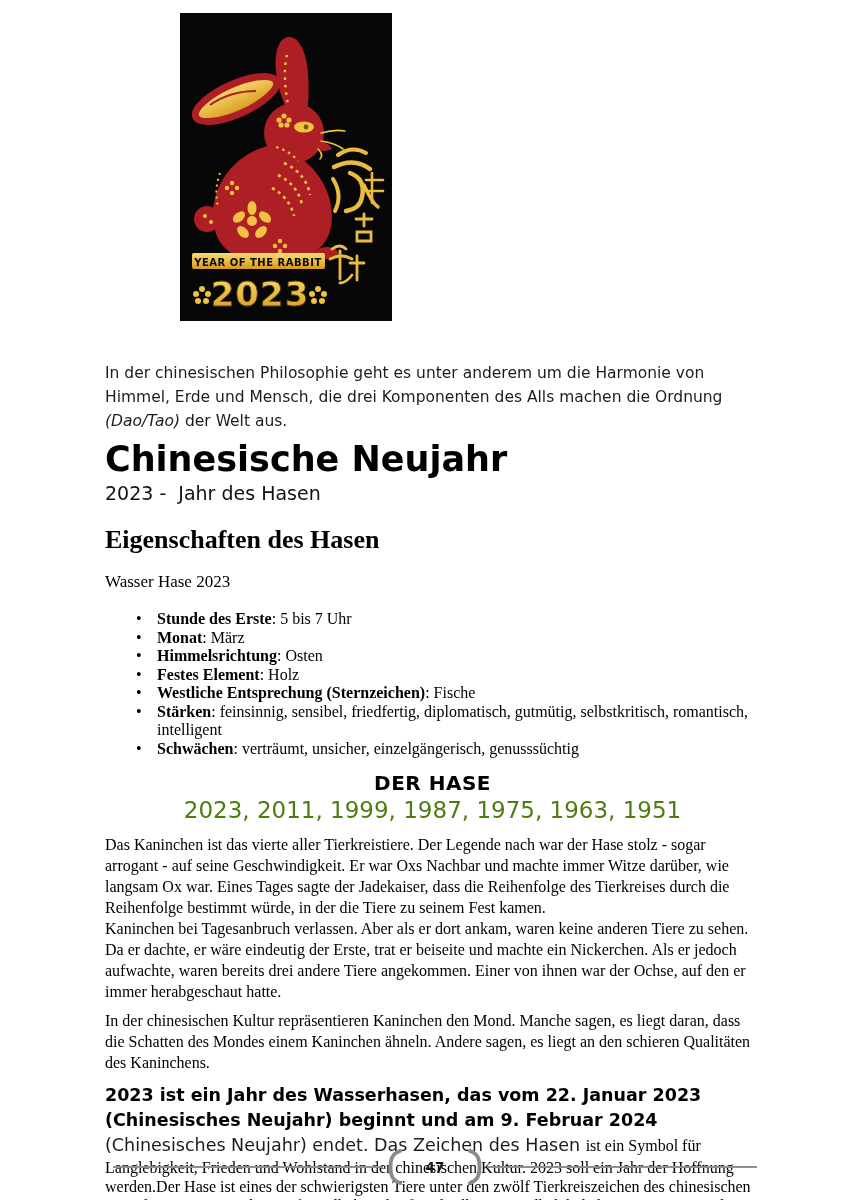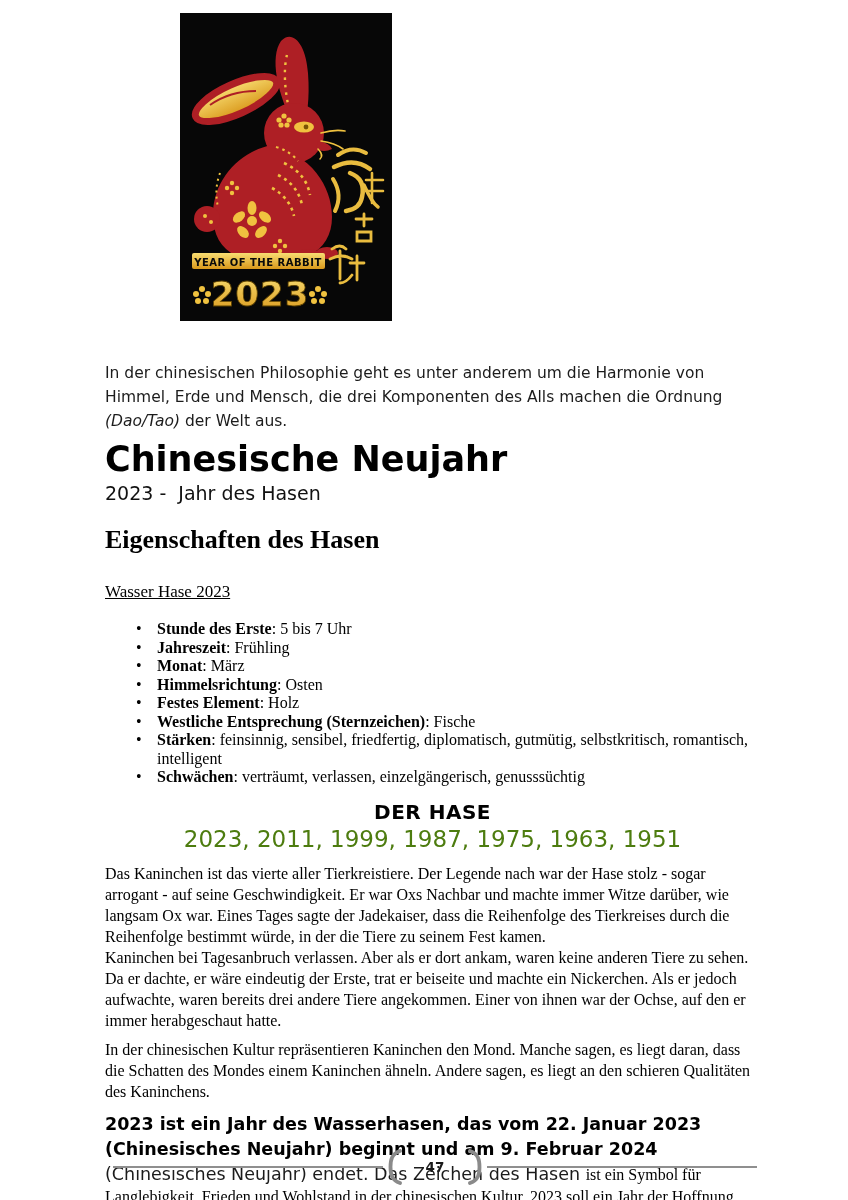"Wasser Hase 2023" .doc-link { margin-top: 26px -> 16px; text-decoration: underline -> none }
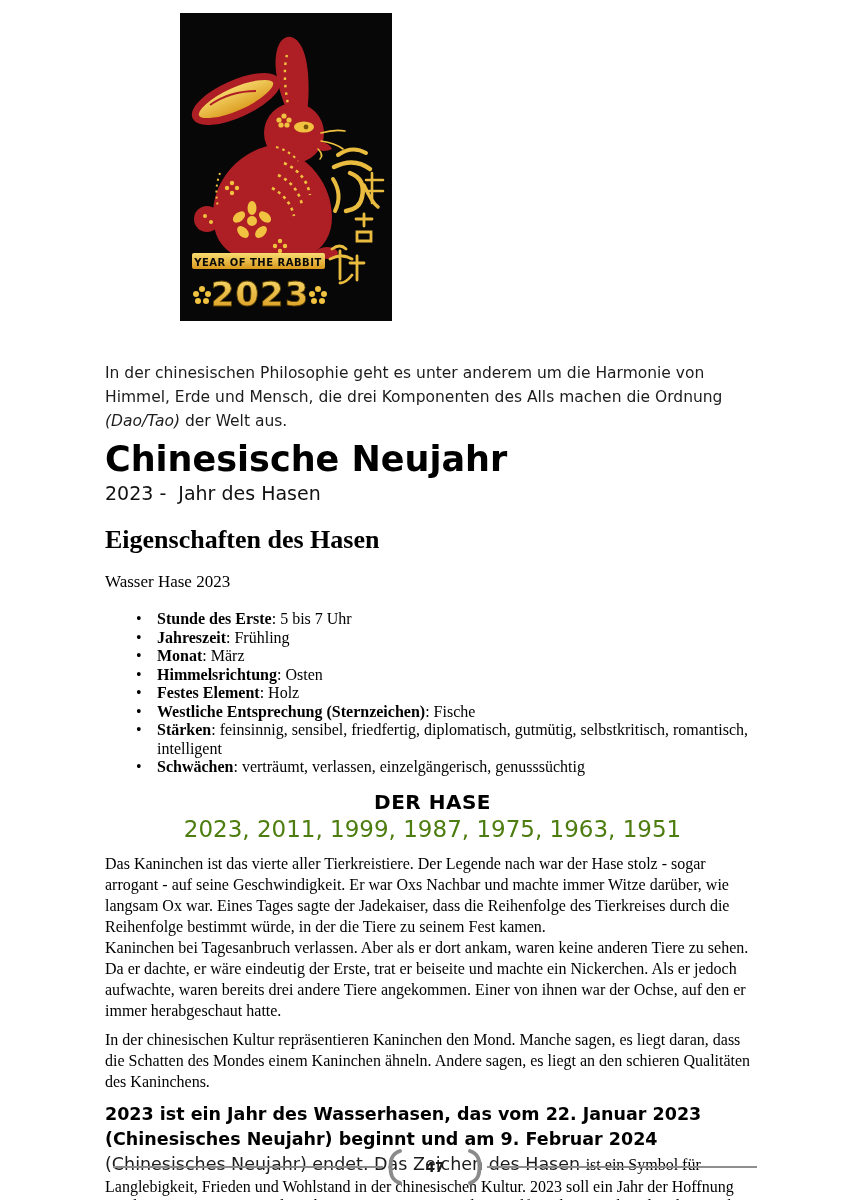"Jahreszeit: Frühling" li { html: <li><b>Jahreszeit</b><span>: Frühling</span></li> -> none }
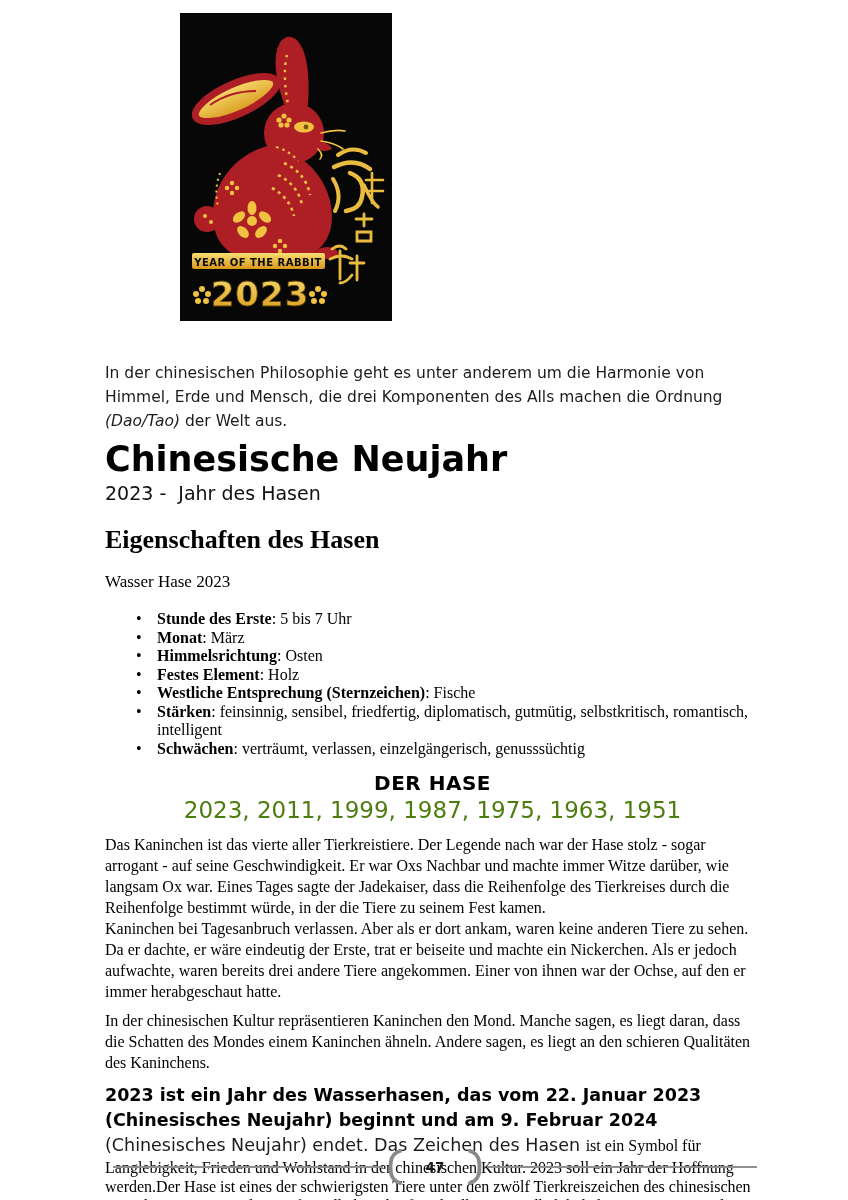": verträumt, verlassen," span { text: verlassen -> unsicher }
